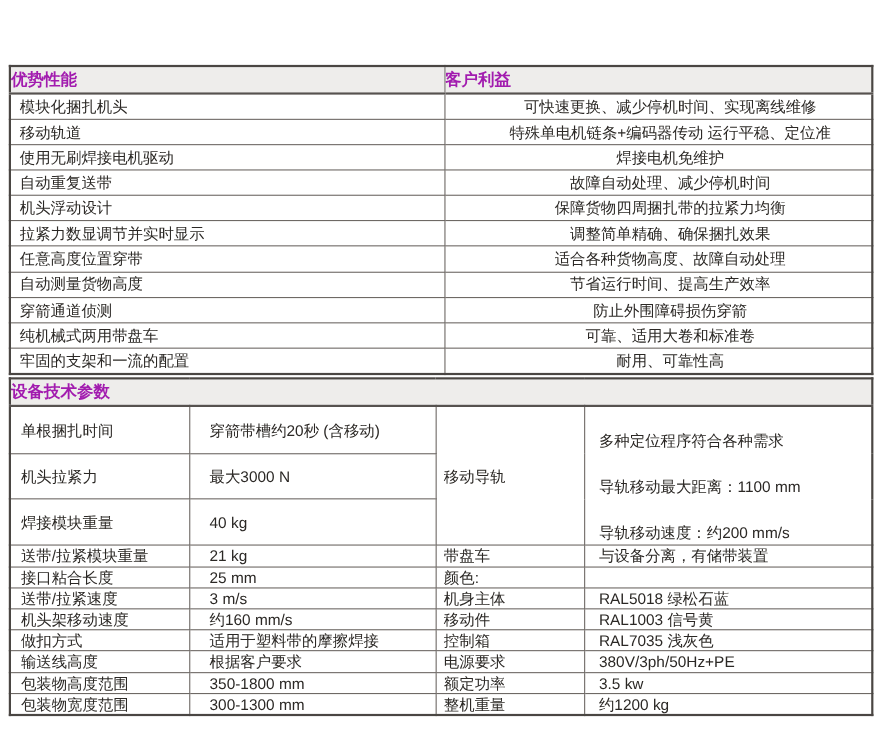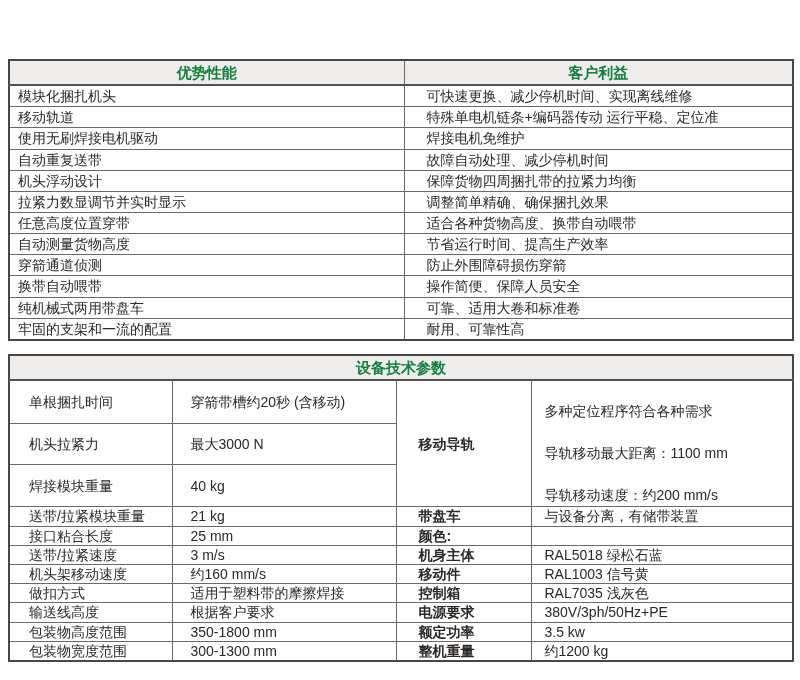"优势性能" th.hdr { color: #15803d -> #a21caf; text-align: center -> left }
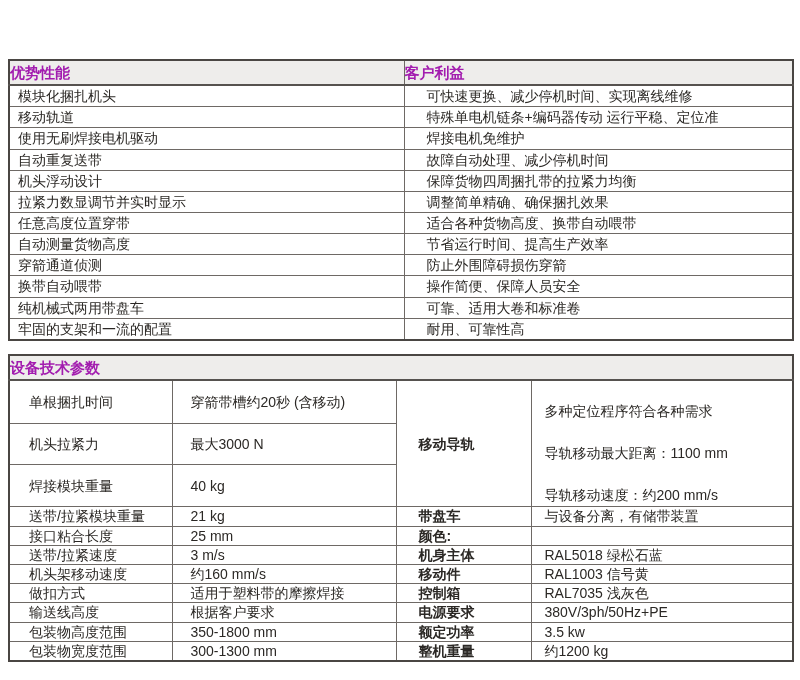"可快速更换、减少停机时间、实现离线维修" .t1 td.c2 { text-align: none -> center }
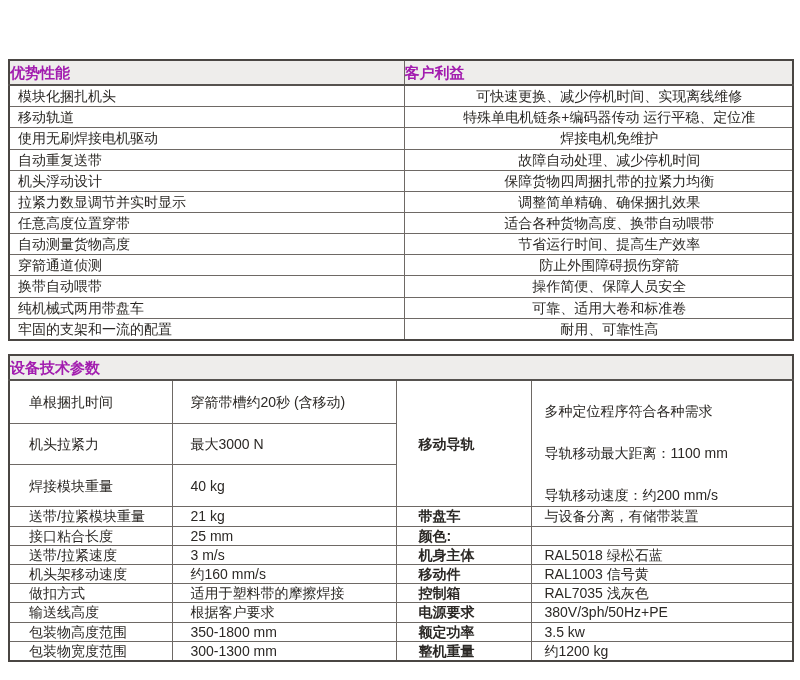"适合各种货物高度、换带自动喂带" td.c2 { text: 换带自动喂带 -> 故障自动处理 }
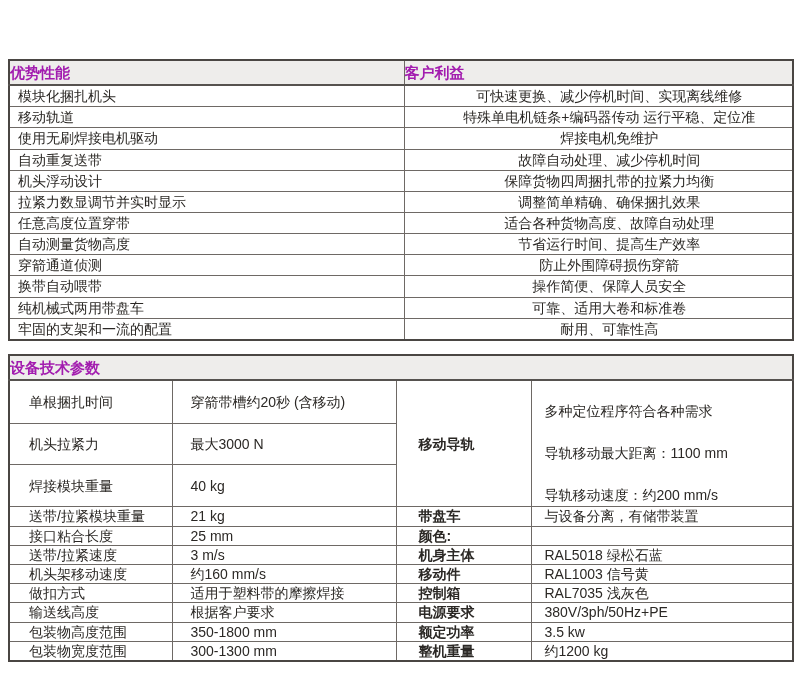"换带自动喂带" tr { html: <tr> <td>换带自动喂带</td> <td>操作简便、保障人员安全</td> </tr> -> none }
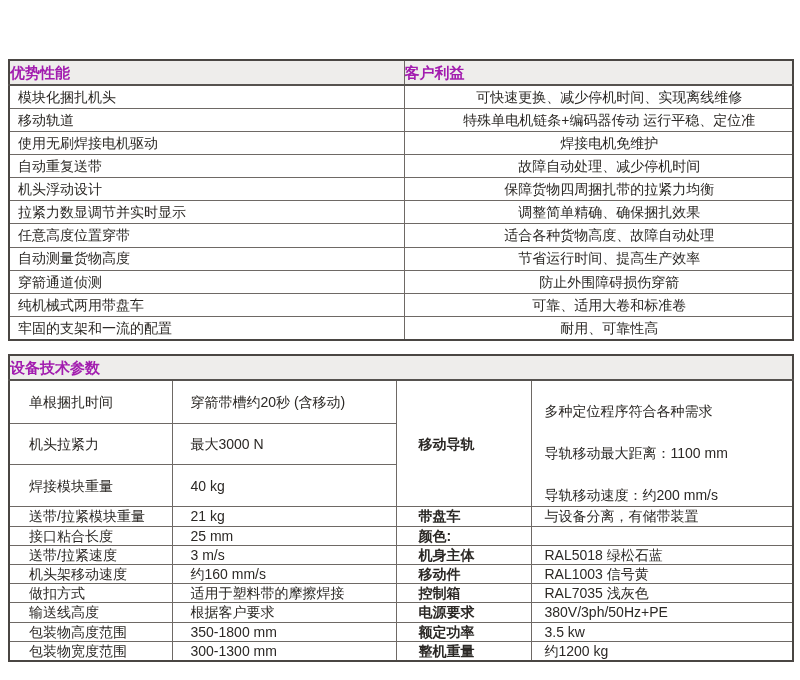"设备技术参数" table.t2 { top: 354px -> 343px }
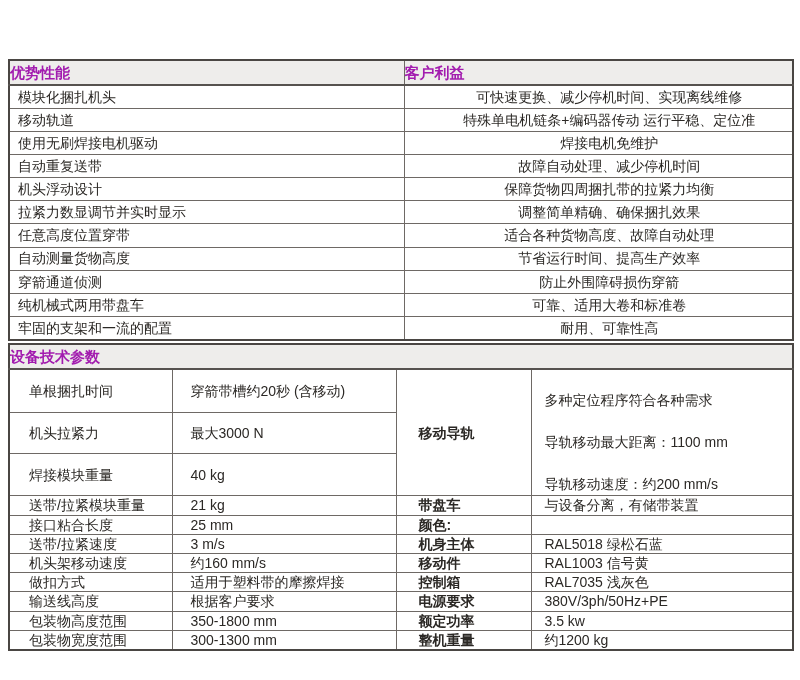"单根捆扎时间" .t2 td.lc { padding-left: 19px -> 9px }
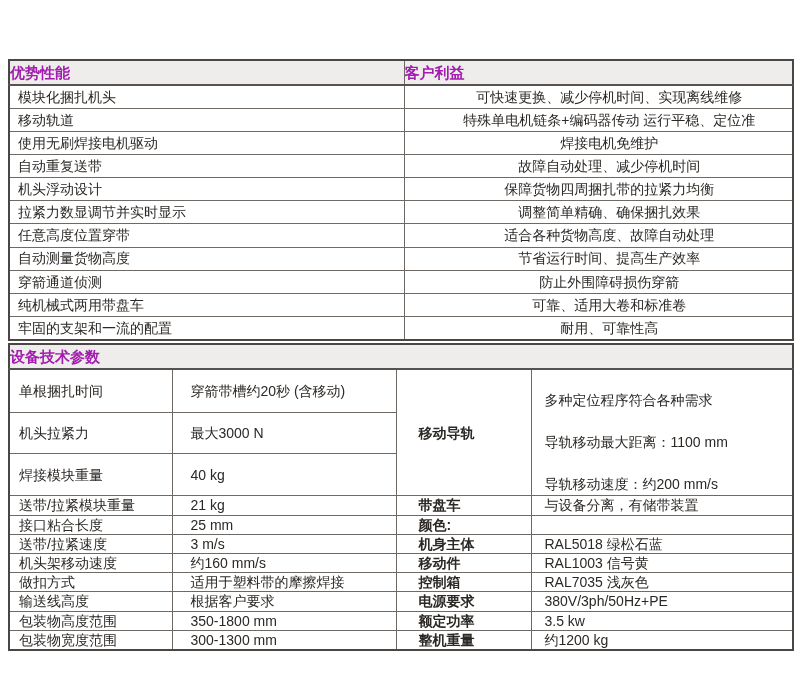"移动导轨" .t2 td.rc { font-weight: bold -> none; padding-left: 22px -> 7px }
